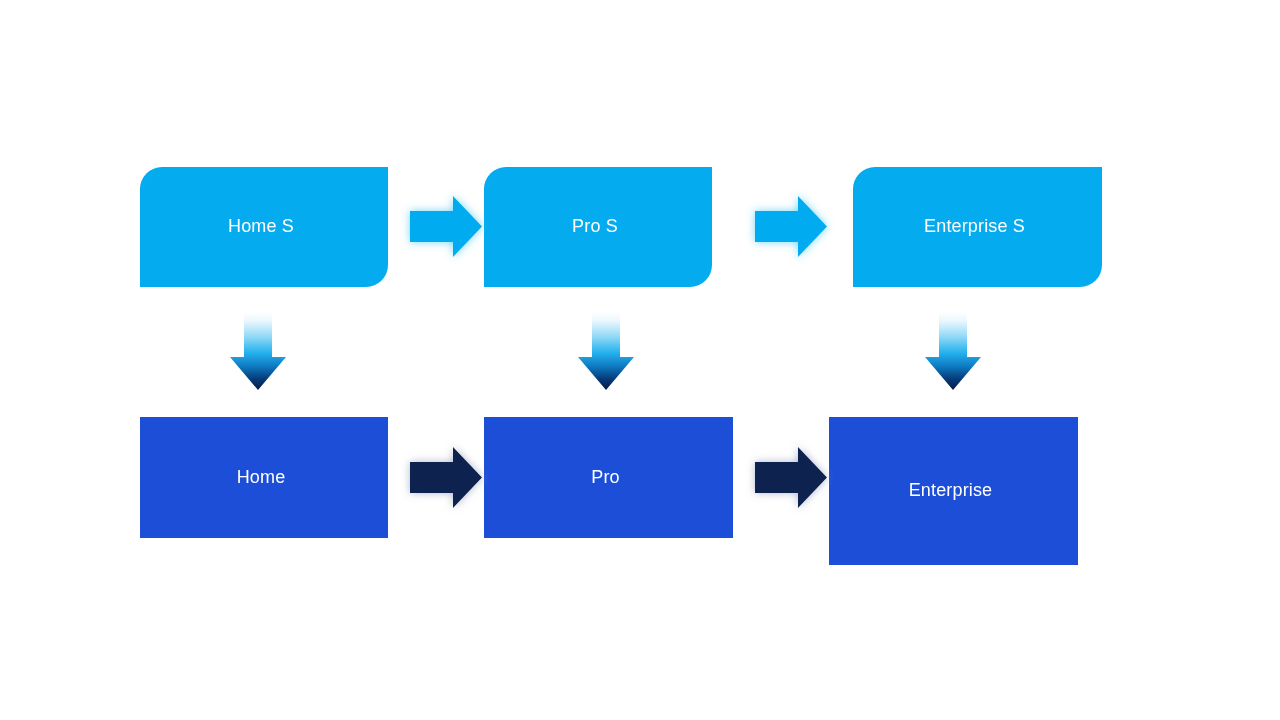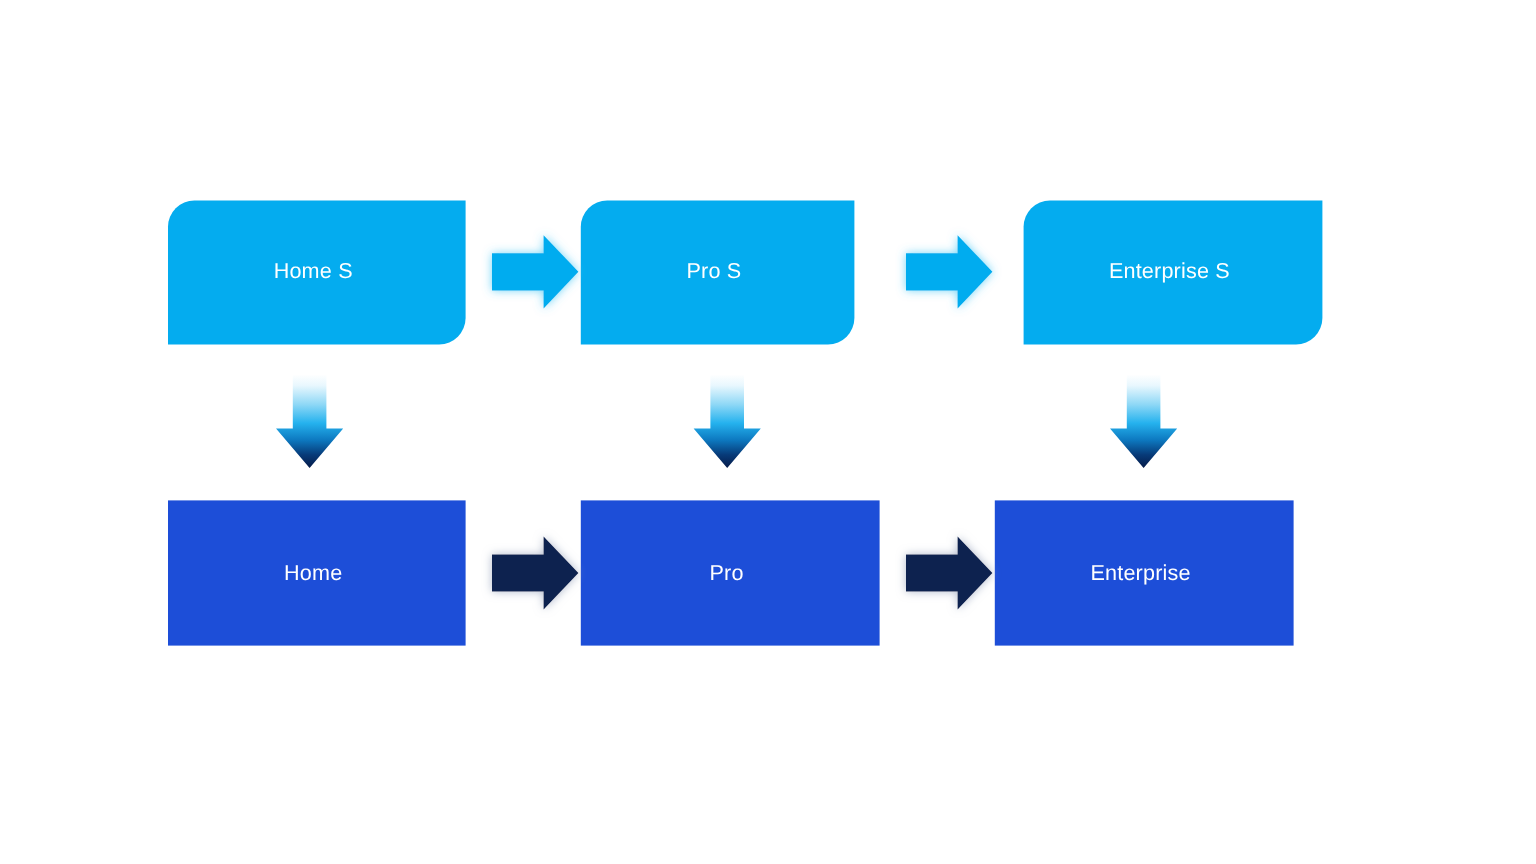"Enterprise" div.node { height: 121px -> 148px }
